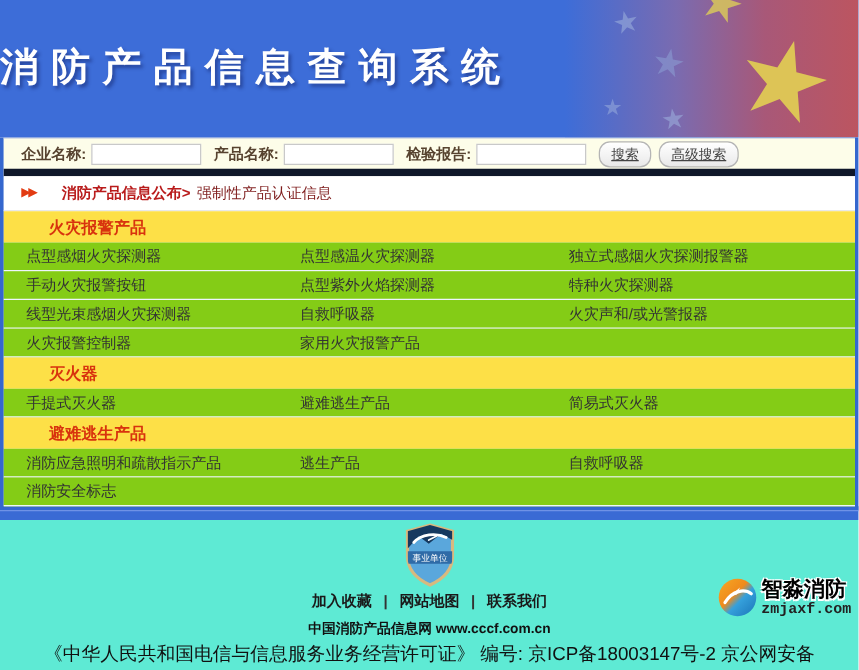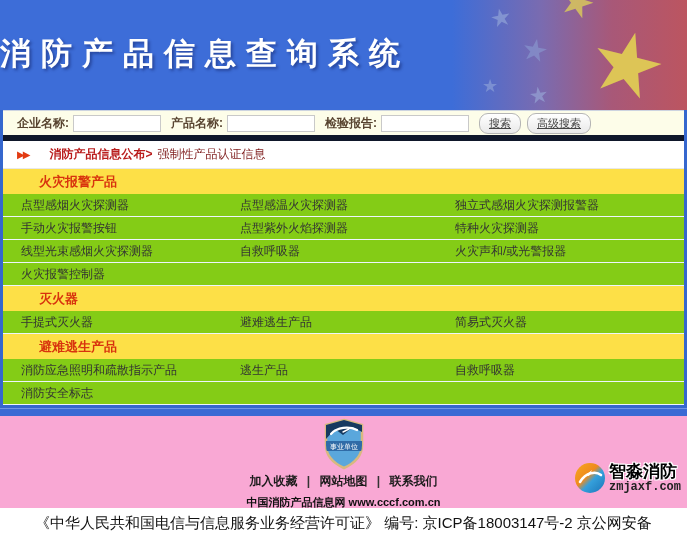"家用火灾报警产品" span { html: none -> <span>家用火灾报警产品</span> }
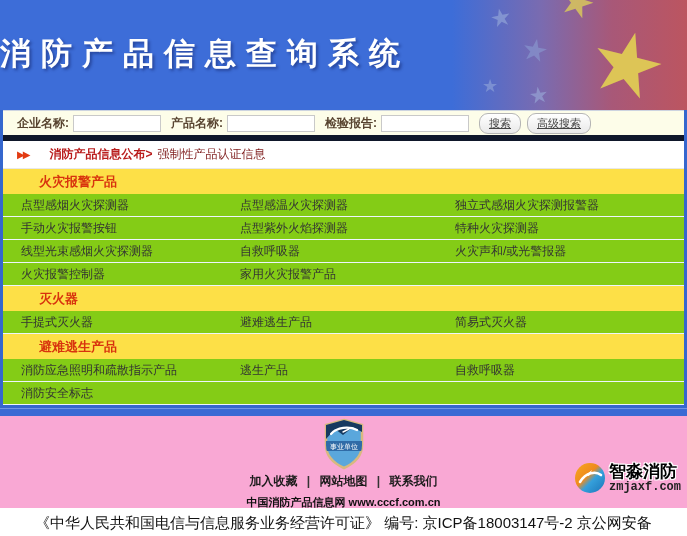"加入收藏 | 网站地图 | 联系我们" .footer { background: #f9a8d4 -> #5eead4; height: 92px -> 120px }
